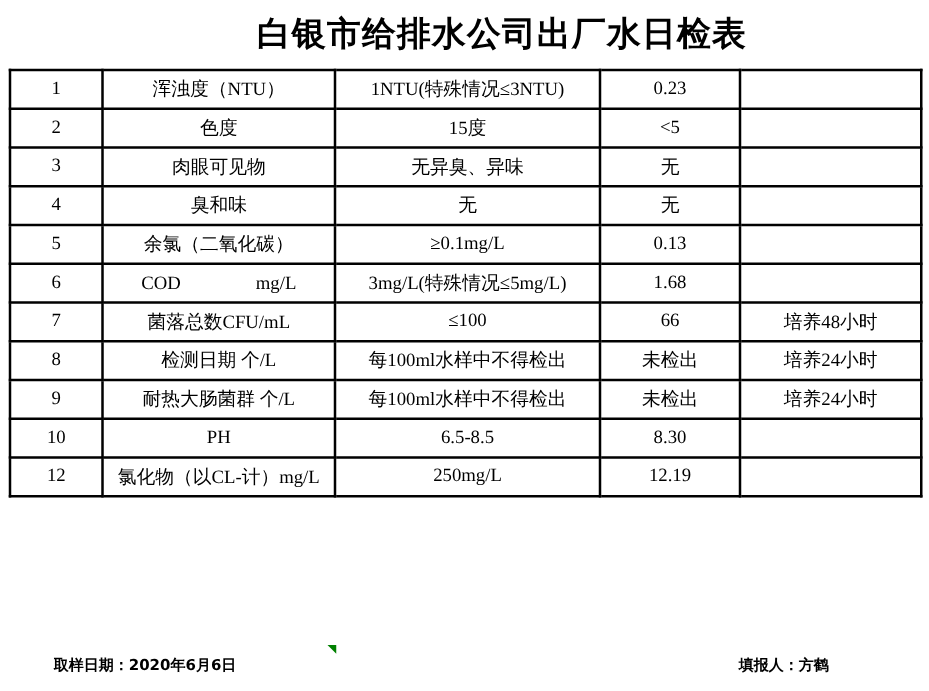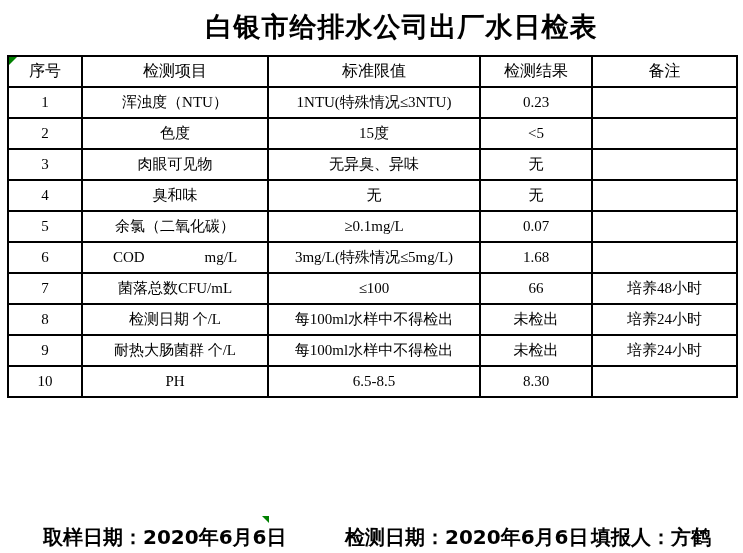"序号" tr.hdr { html: <tr> <td> <span></span> <span>序号</span> </td> <td>检测项目</td> <td>标准限值</td> <td>检测结果</td> <td>备注</td> </tr> -> none }
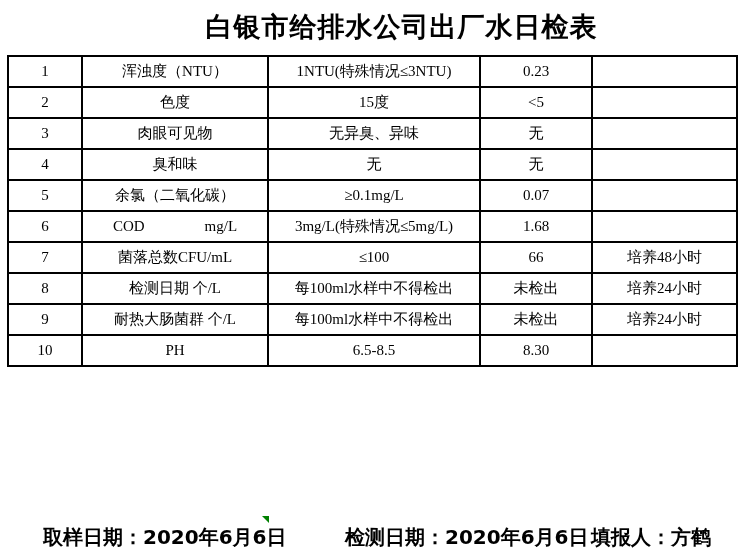"0.07" td { text: 0.07 -> 0.13 }
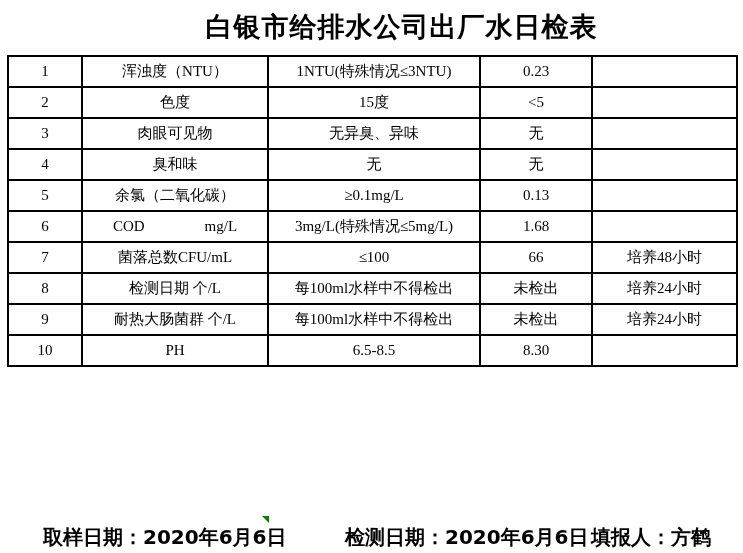"12" tr { html: none -> <tr> <td>12</td> <td>氯化物（以CL-计）mg/L</td> <td>250mg/L</td> <td>12.19</td> <td></td> </tr> }
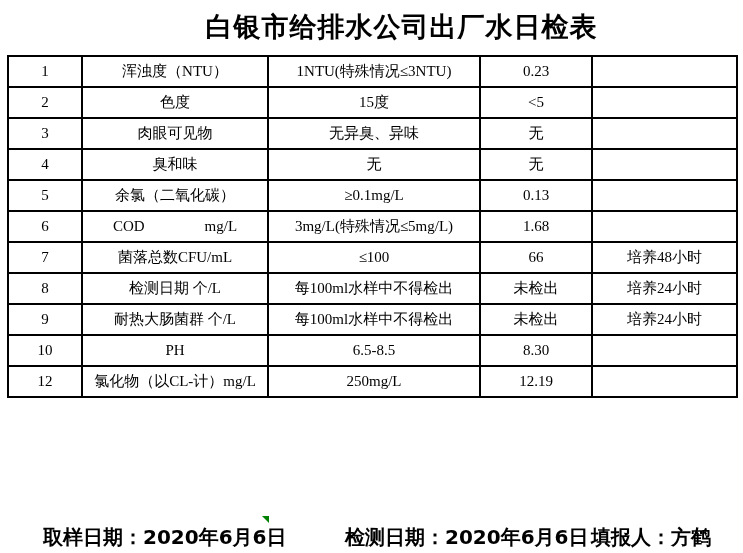"取样日期：2020年6月6日" .footer { font-size: 20px -> 12px }
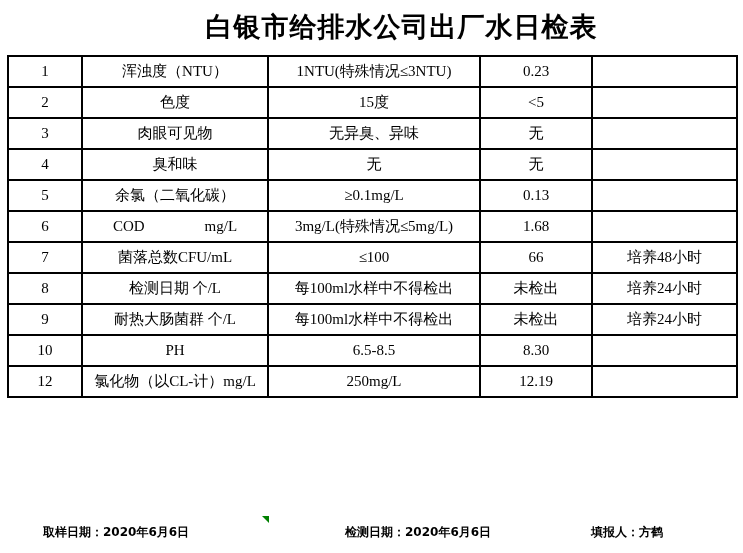"检测日期：2020年6月6日" span.f2 { html: <span>检测日期：2020年6月6日</span> -> none }
